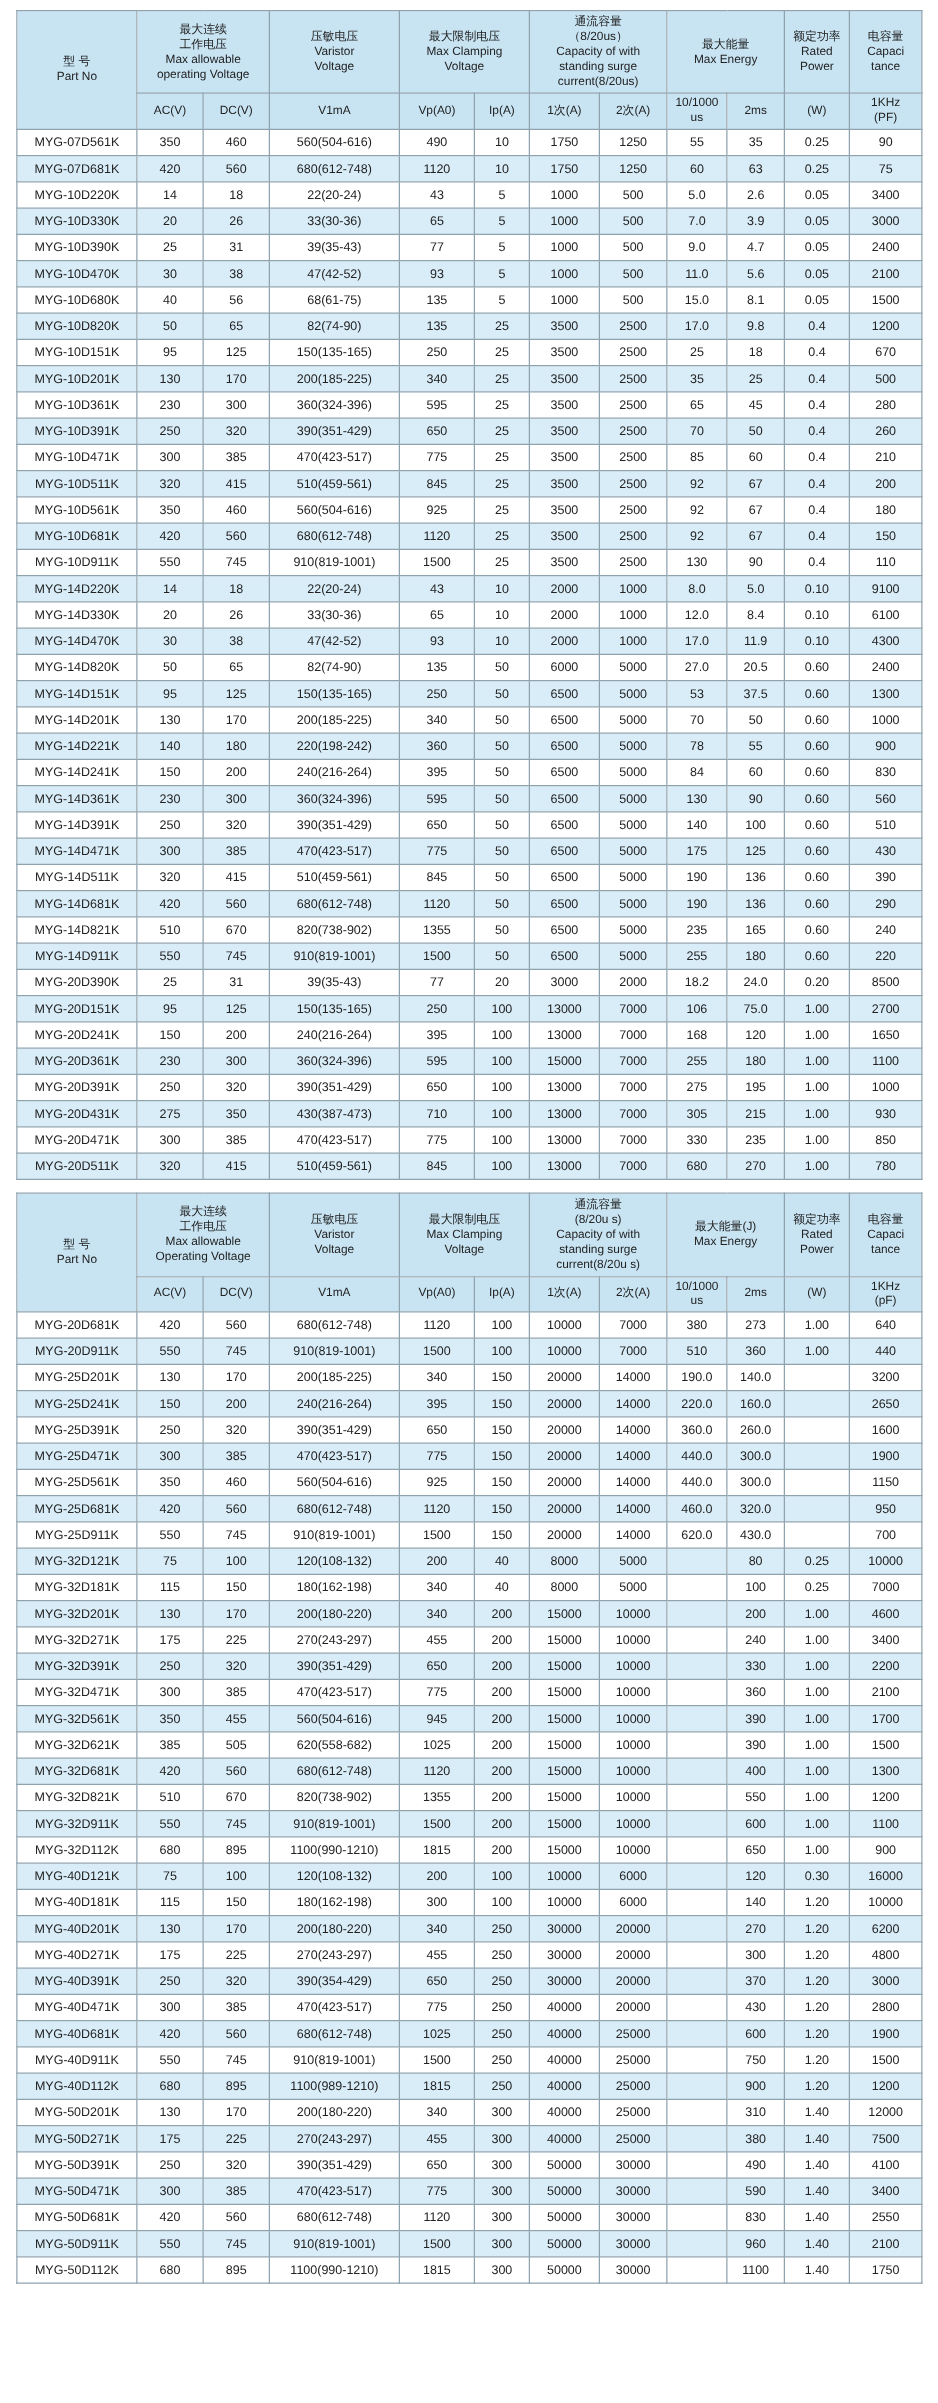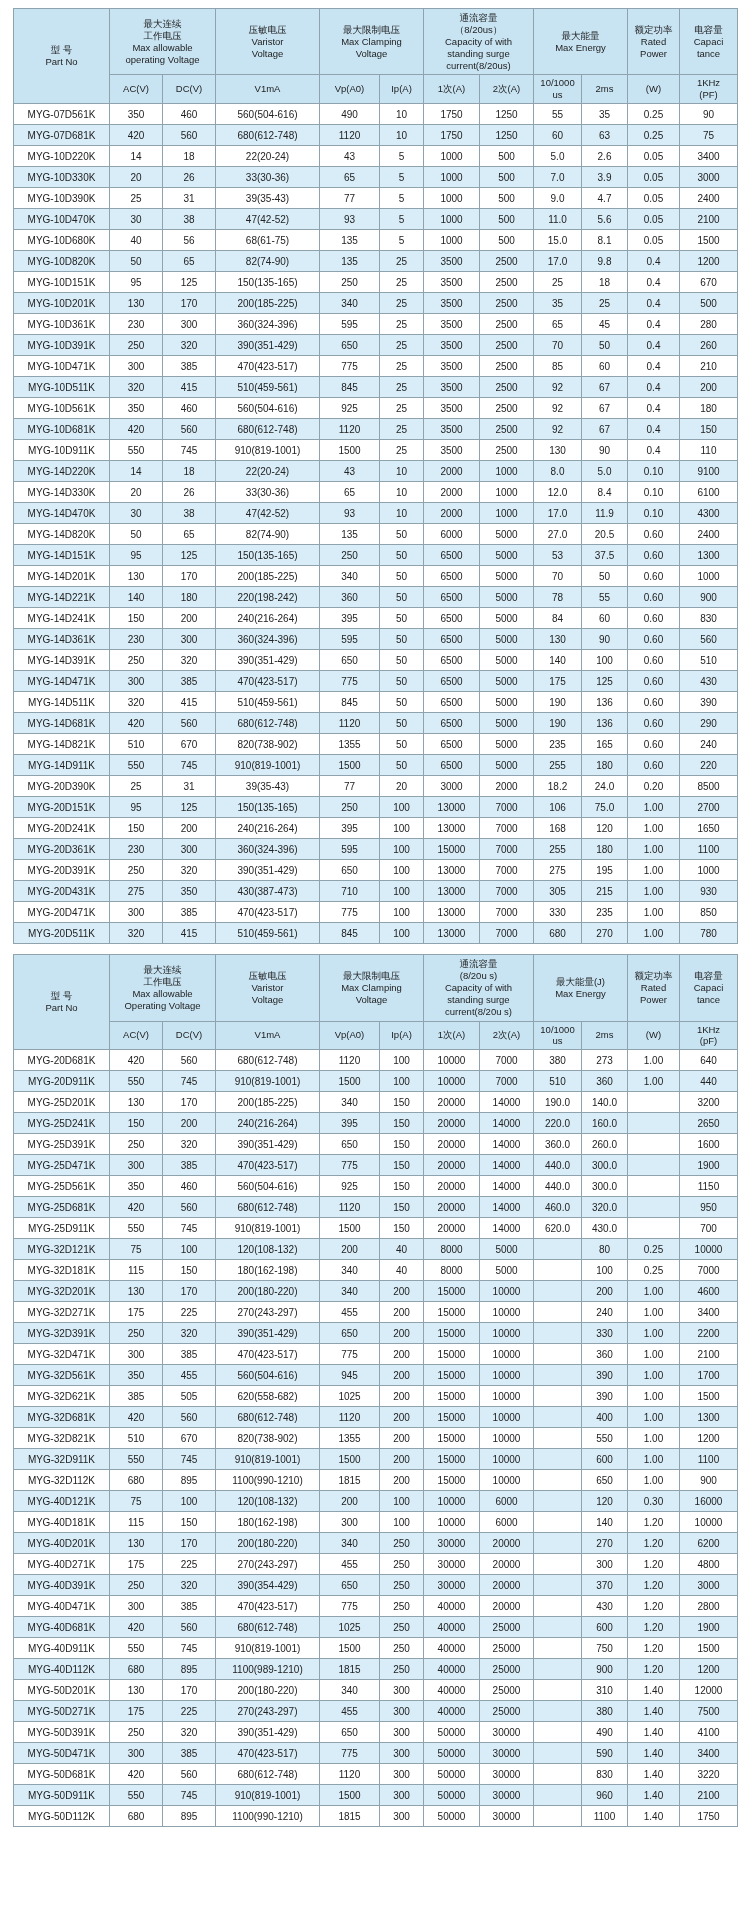"3220" td { text: 3220 -> 2550 }
